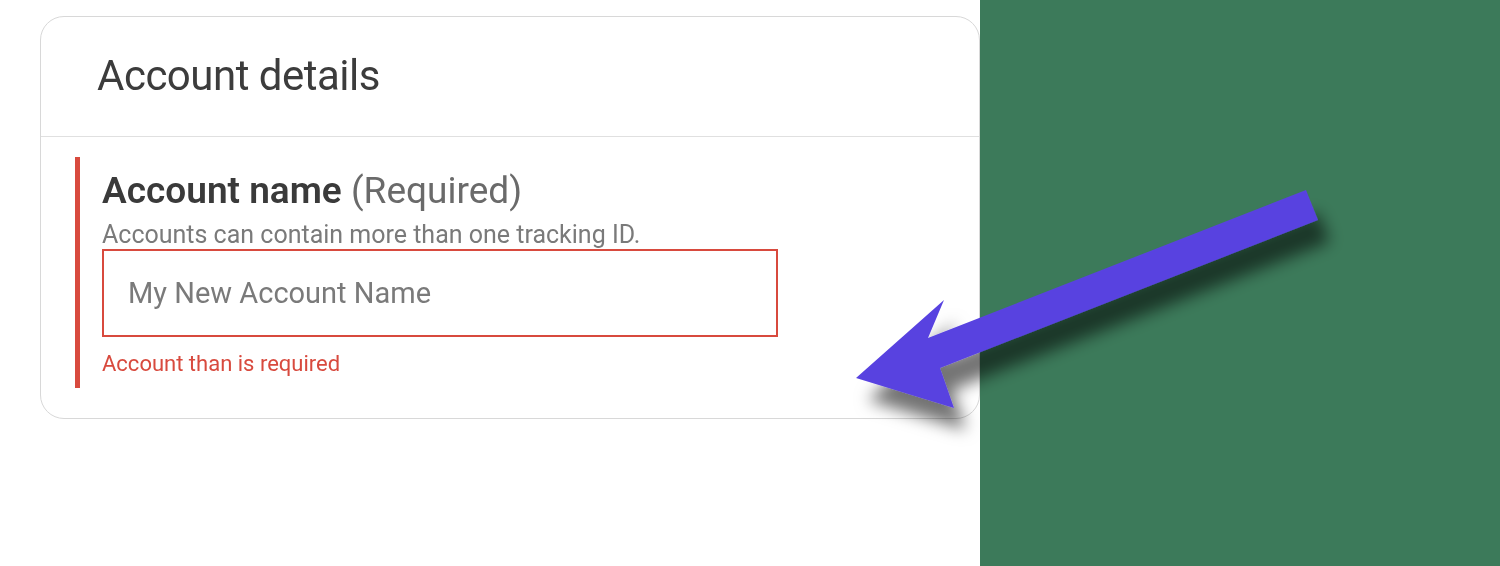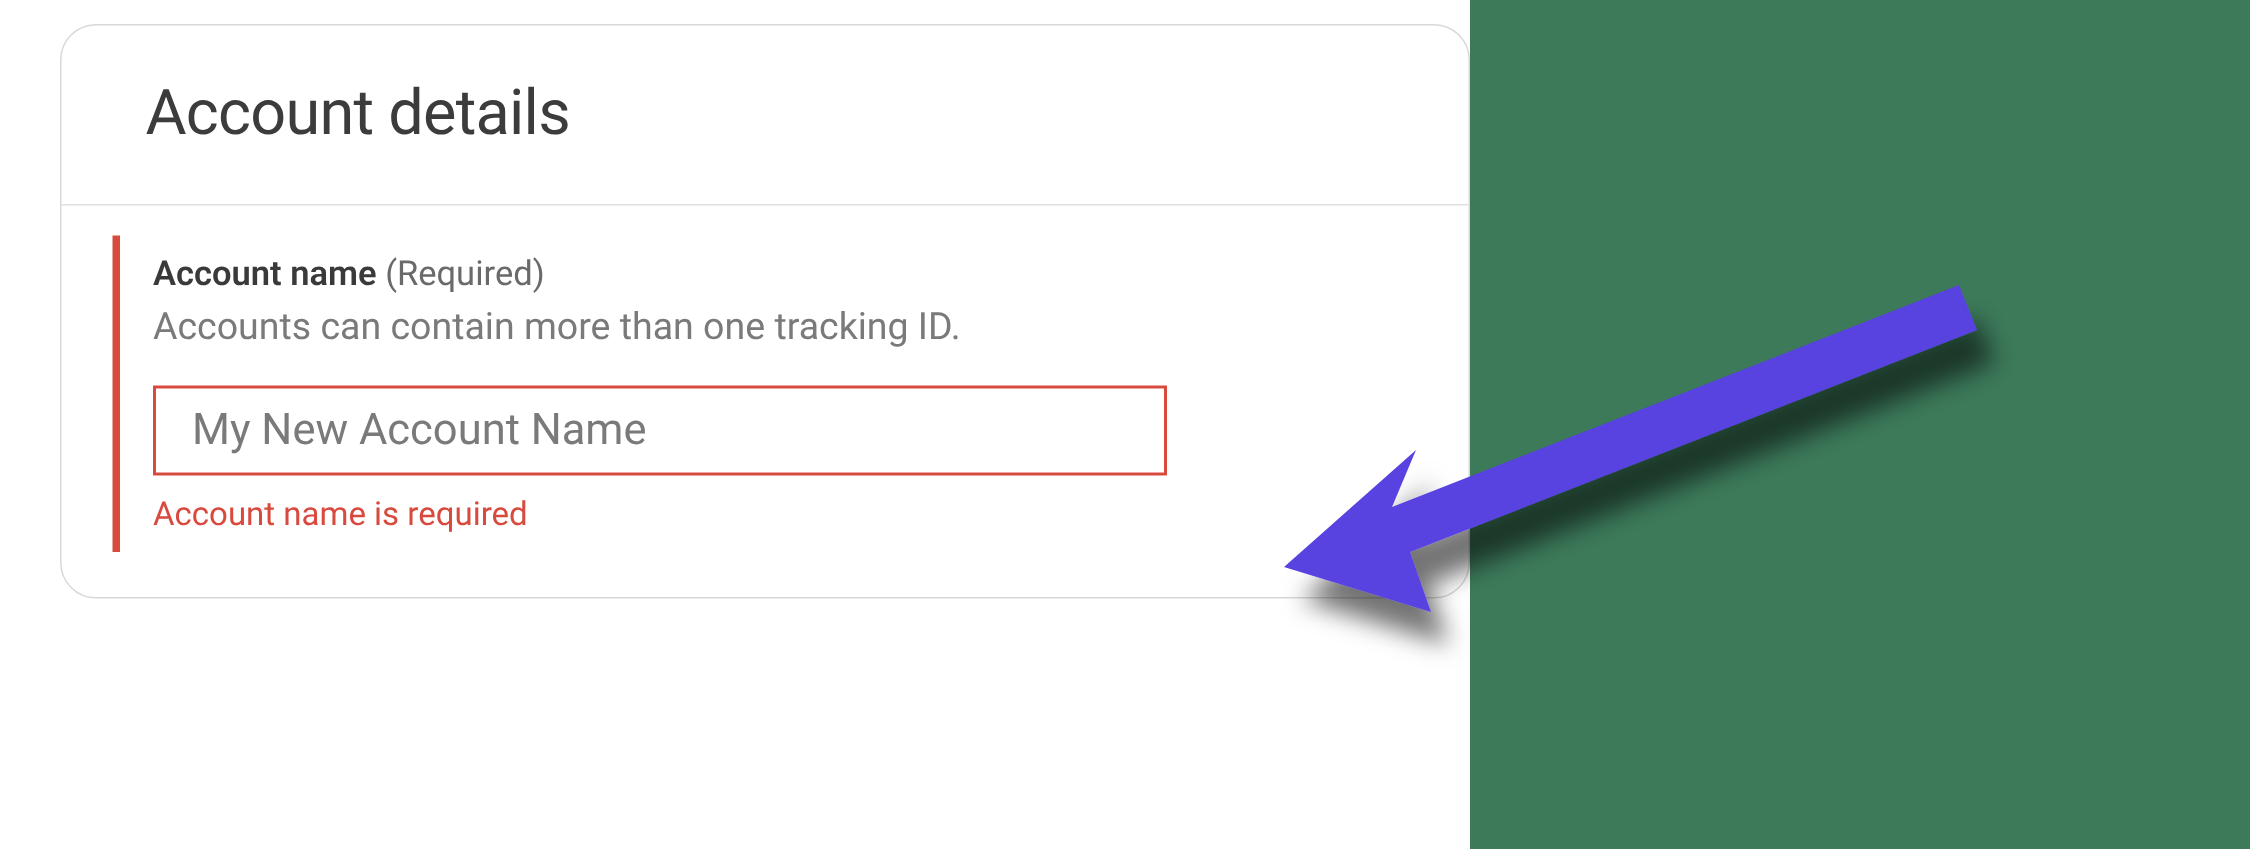"Account name (Required)" .field-label-line { font-size: 23px -> 37px }
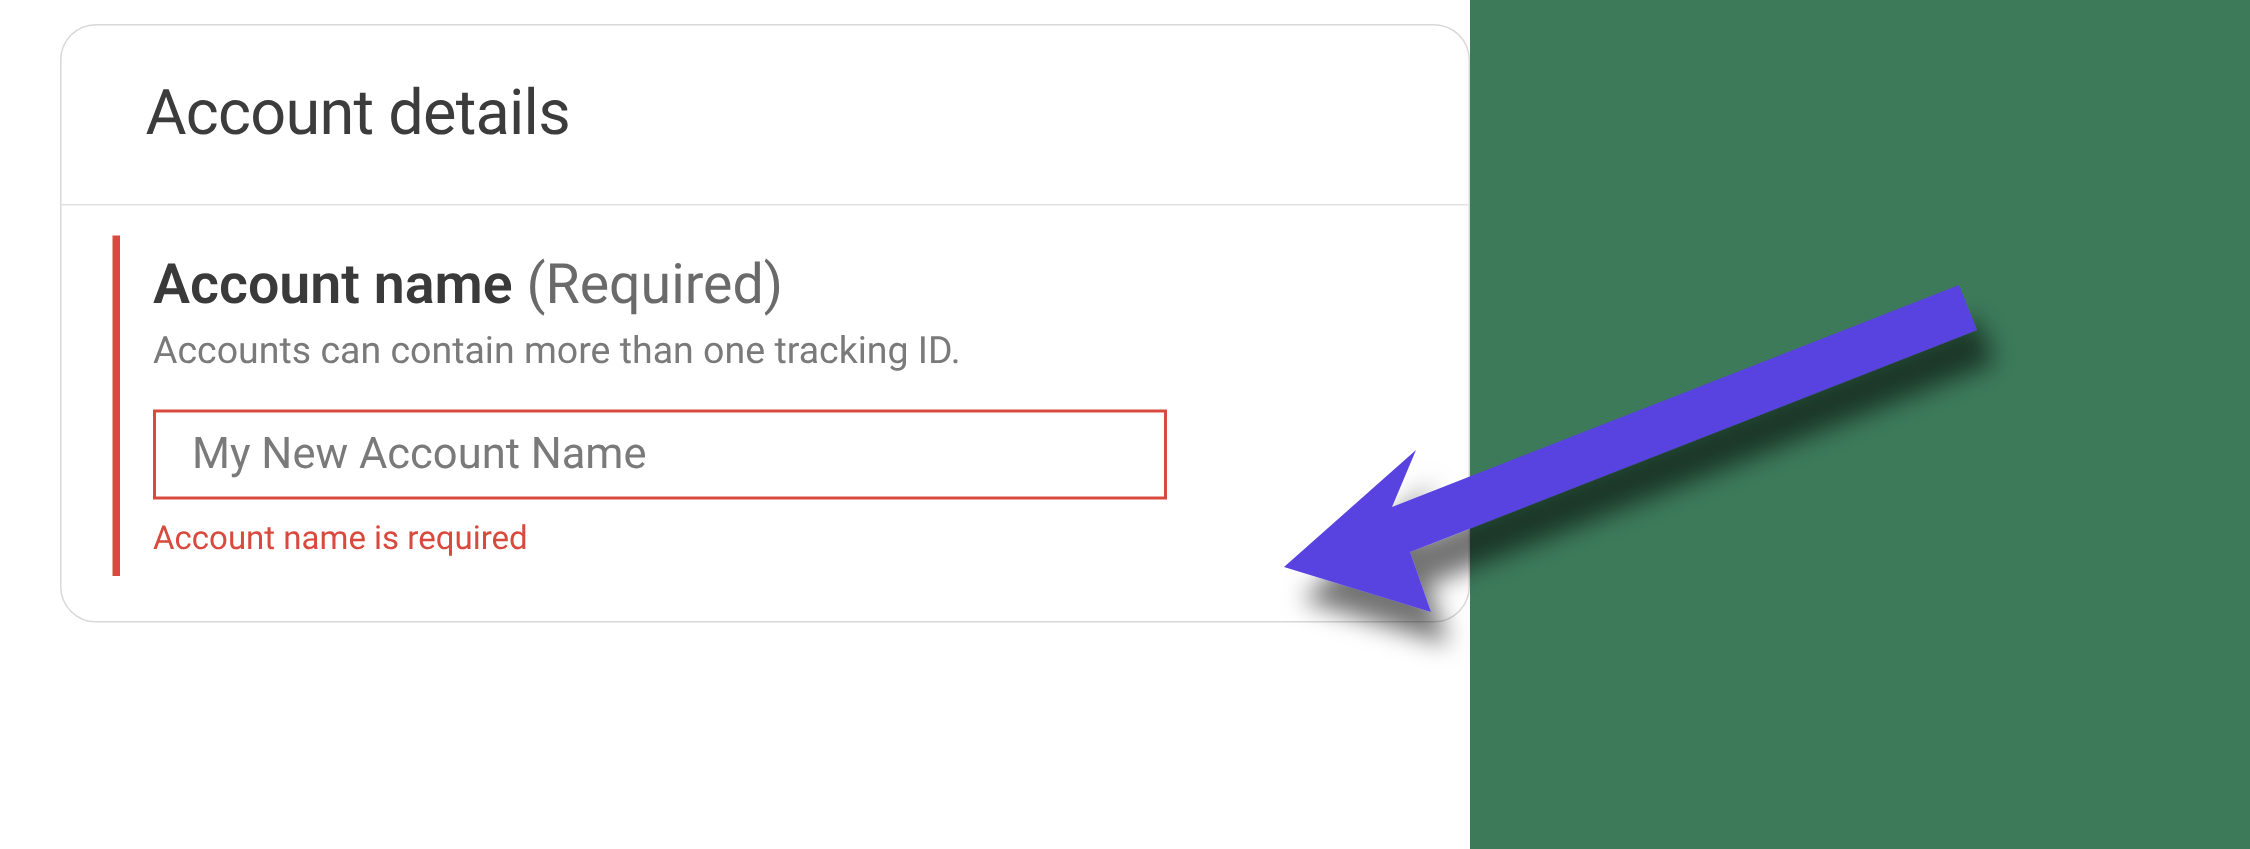"Accounts can contain more than" .field-hint { margin-bottom: 24px -> none }
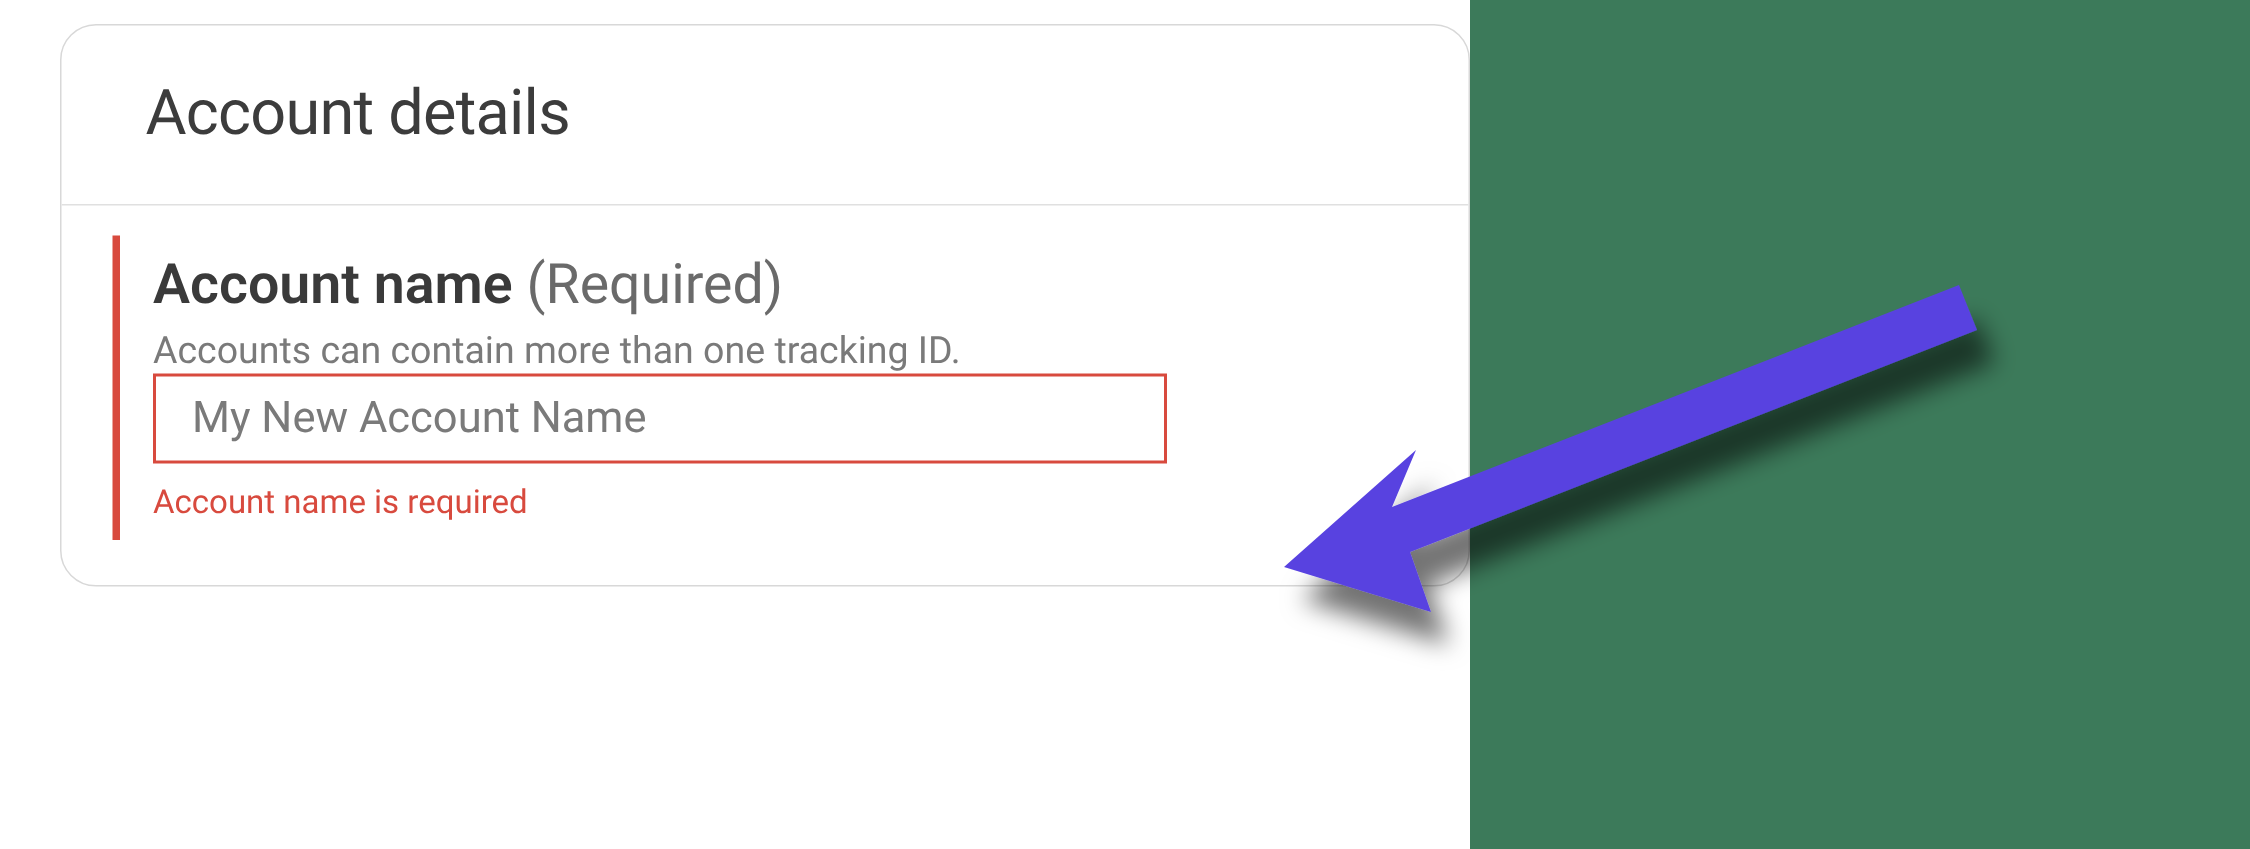"My New Account Name" .text-input { height: 60px -> 88px }
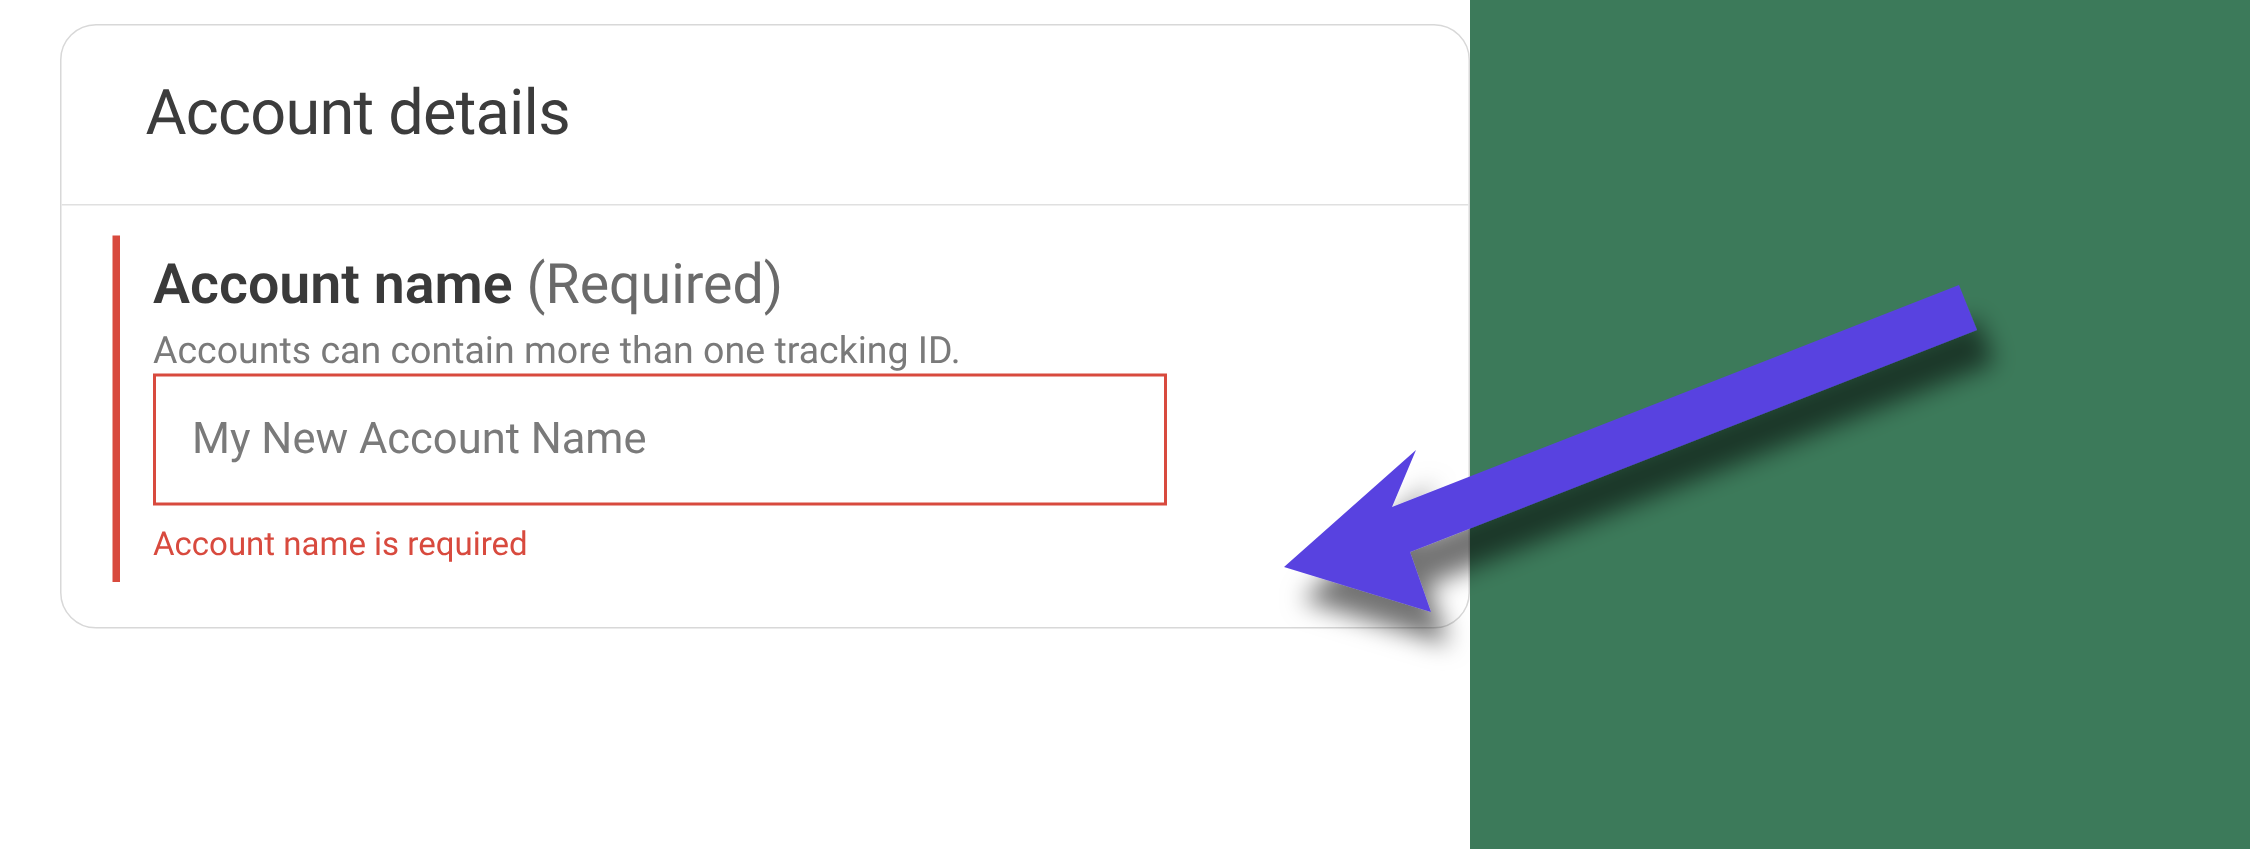"Account name is required" div.field-error { text: name -> than }
